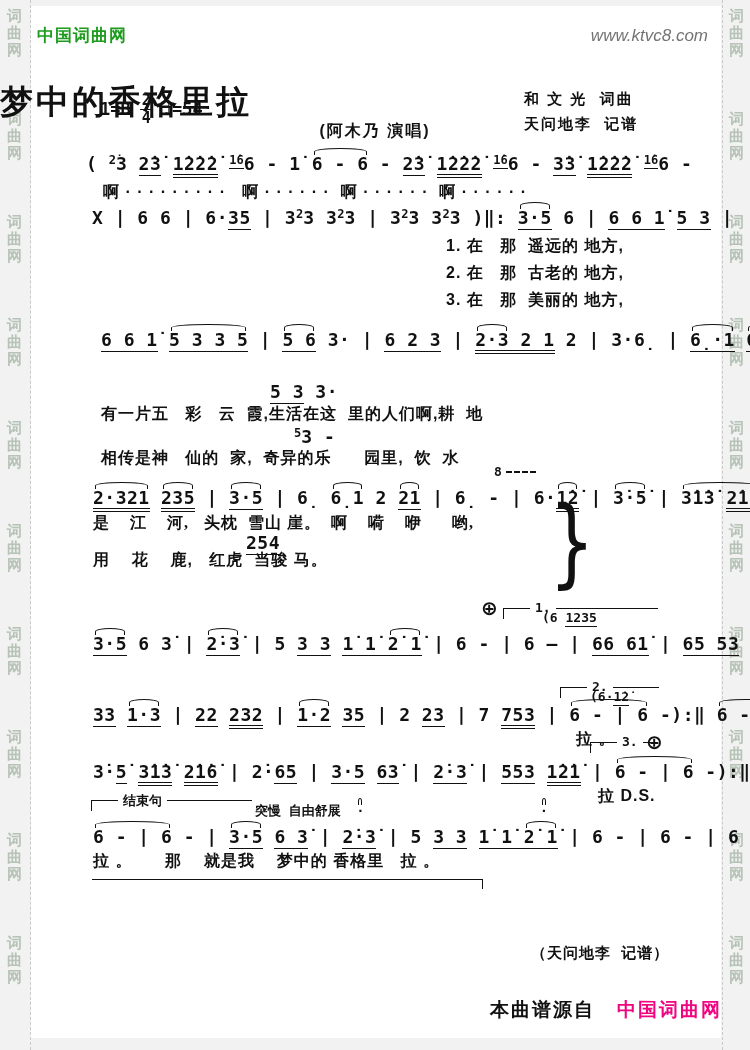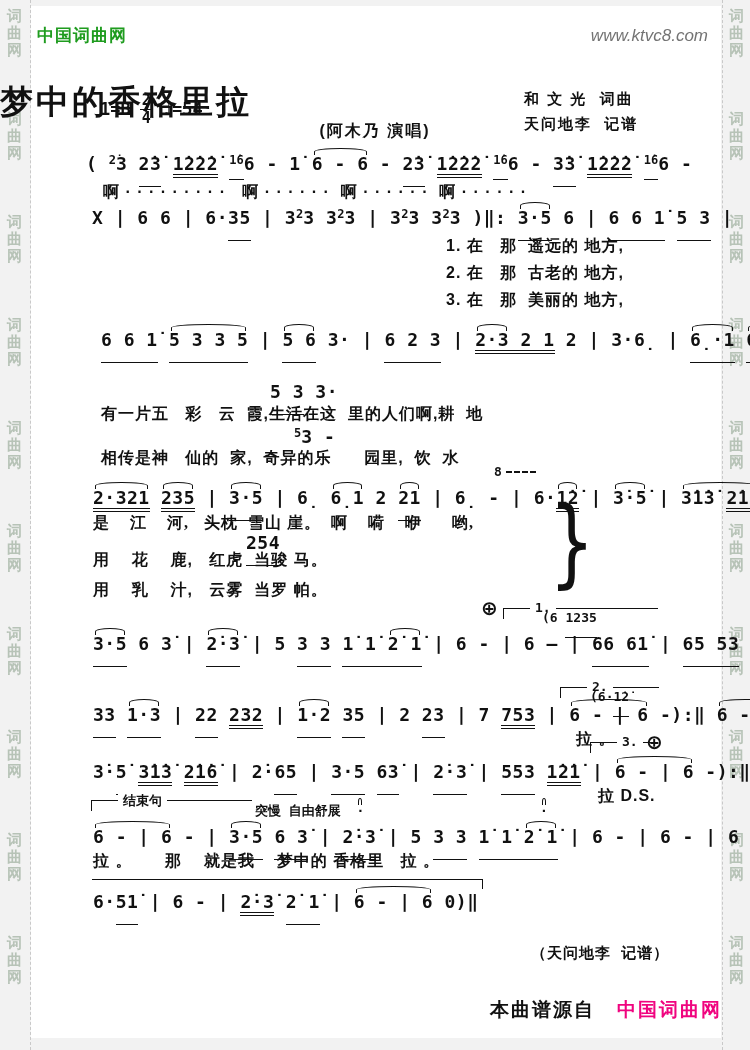"2̇3̇" .u1 { padding-bottom: 12px -> 1px }
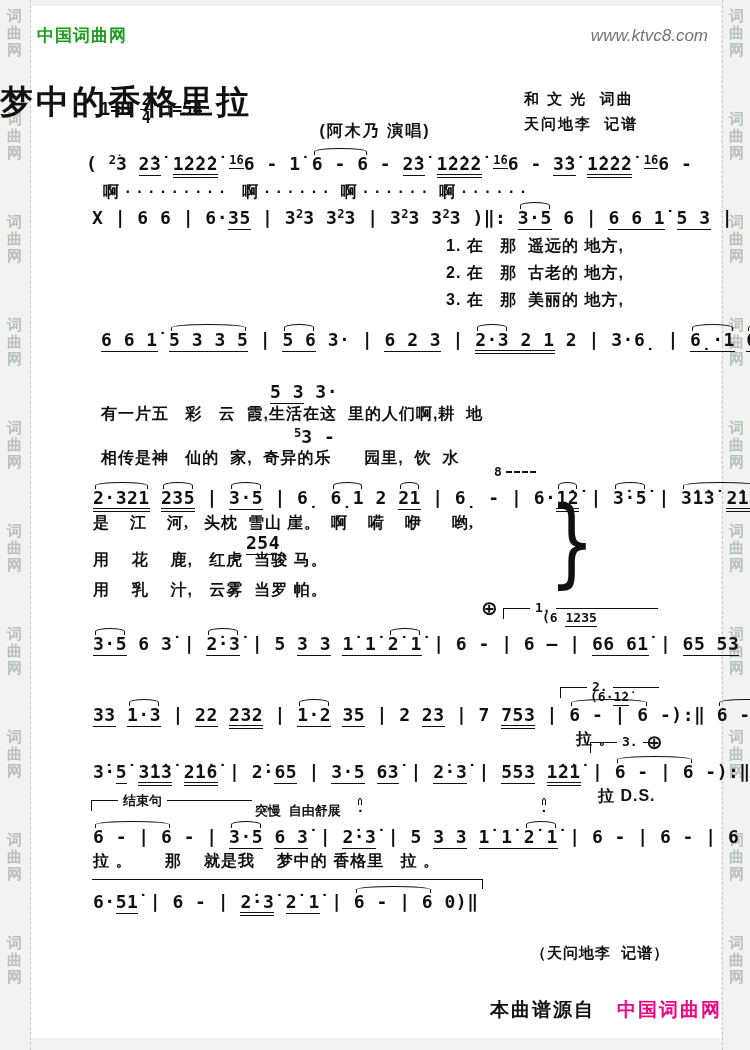"用 乳 汁, 云雾 当罗" div.ly { html: <div>用 乳 汁, 云雾 当罗 帕。</div> -> none }
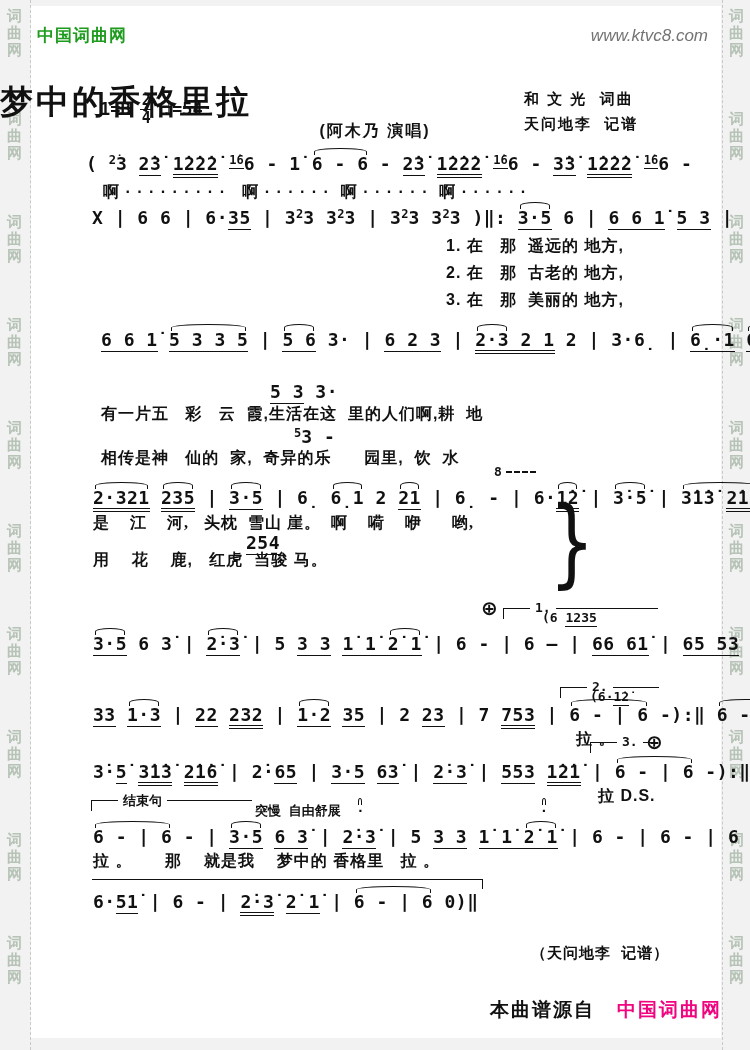"6·51̇ | 6 - |" div.m { html: <div>6·<span>51̇</span> | 6 - | <span>2̇·3̇</span> <span>2̇ 1̇</span> | <span>6 - | 6</span> 0)‖</div> -> none }
